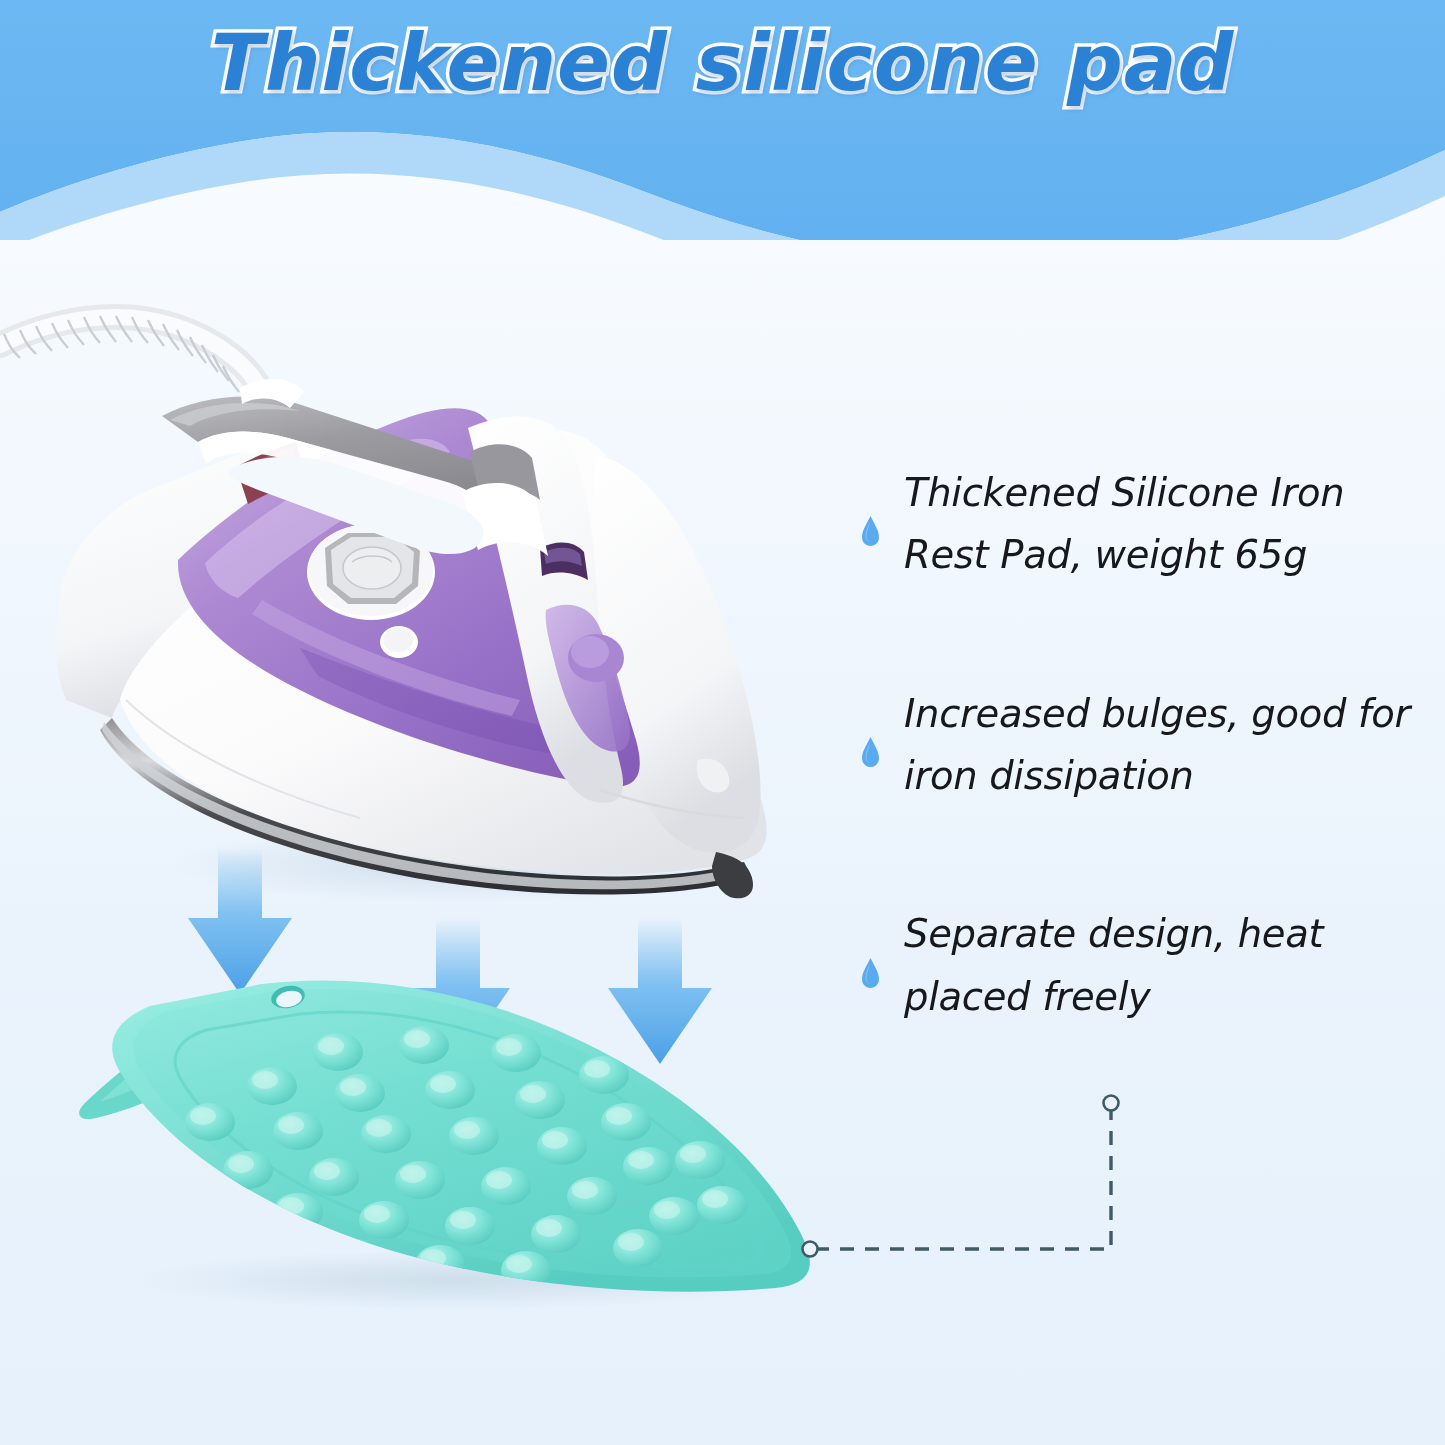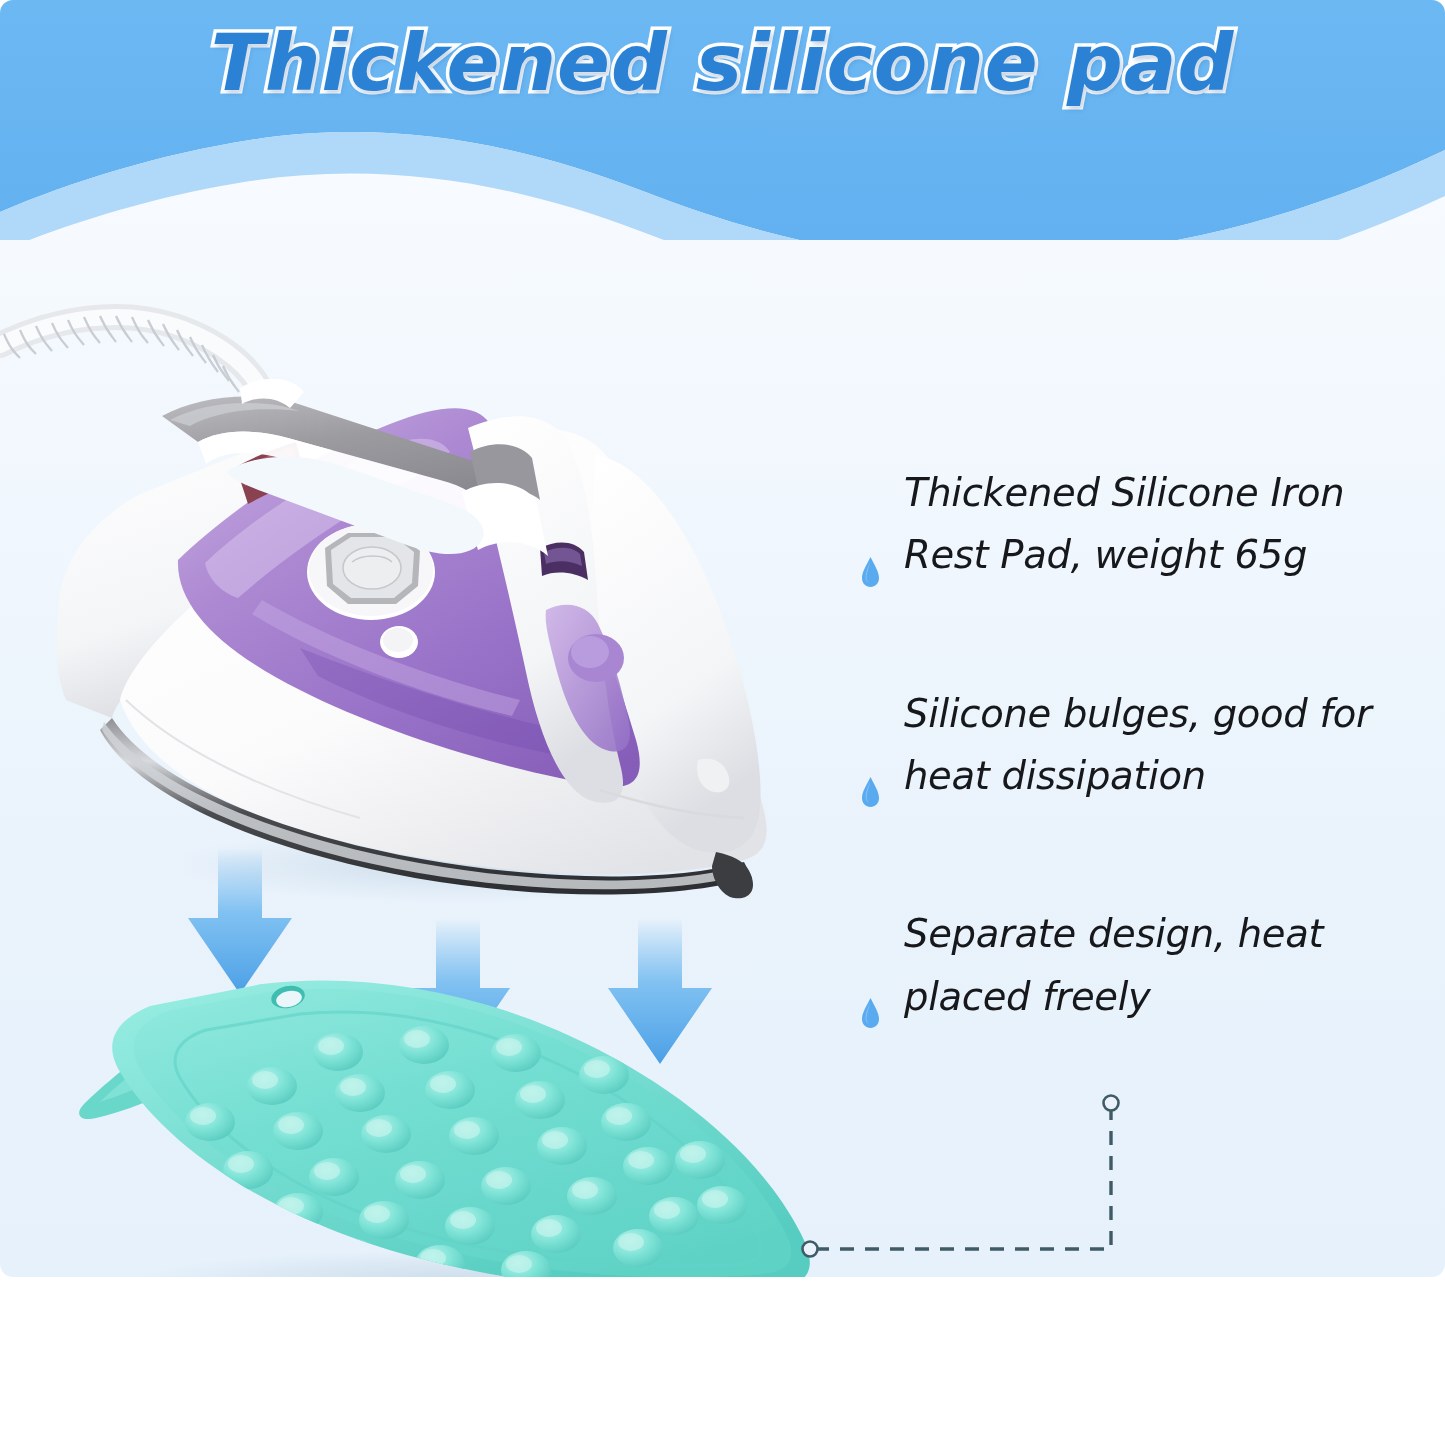"Thickened silicone pad" #page { border-radius: 13px -> none; height: 1277px -> 1445px }
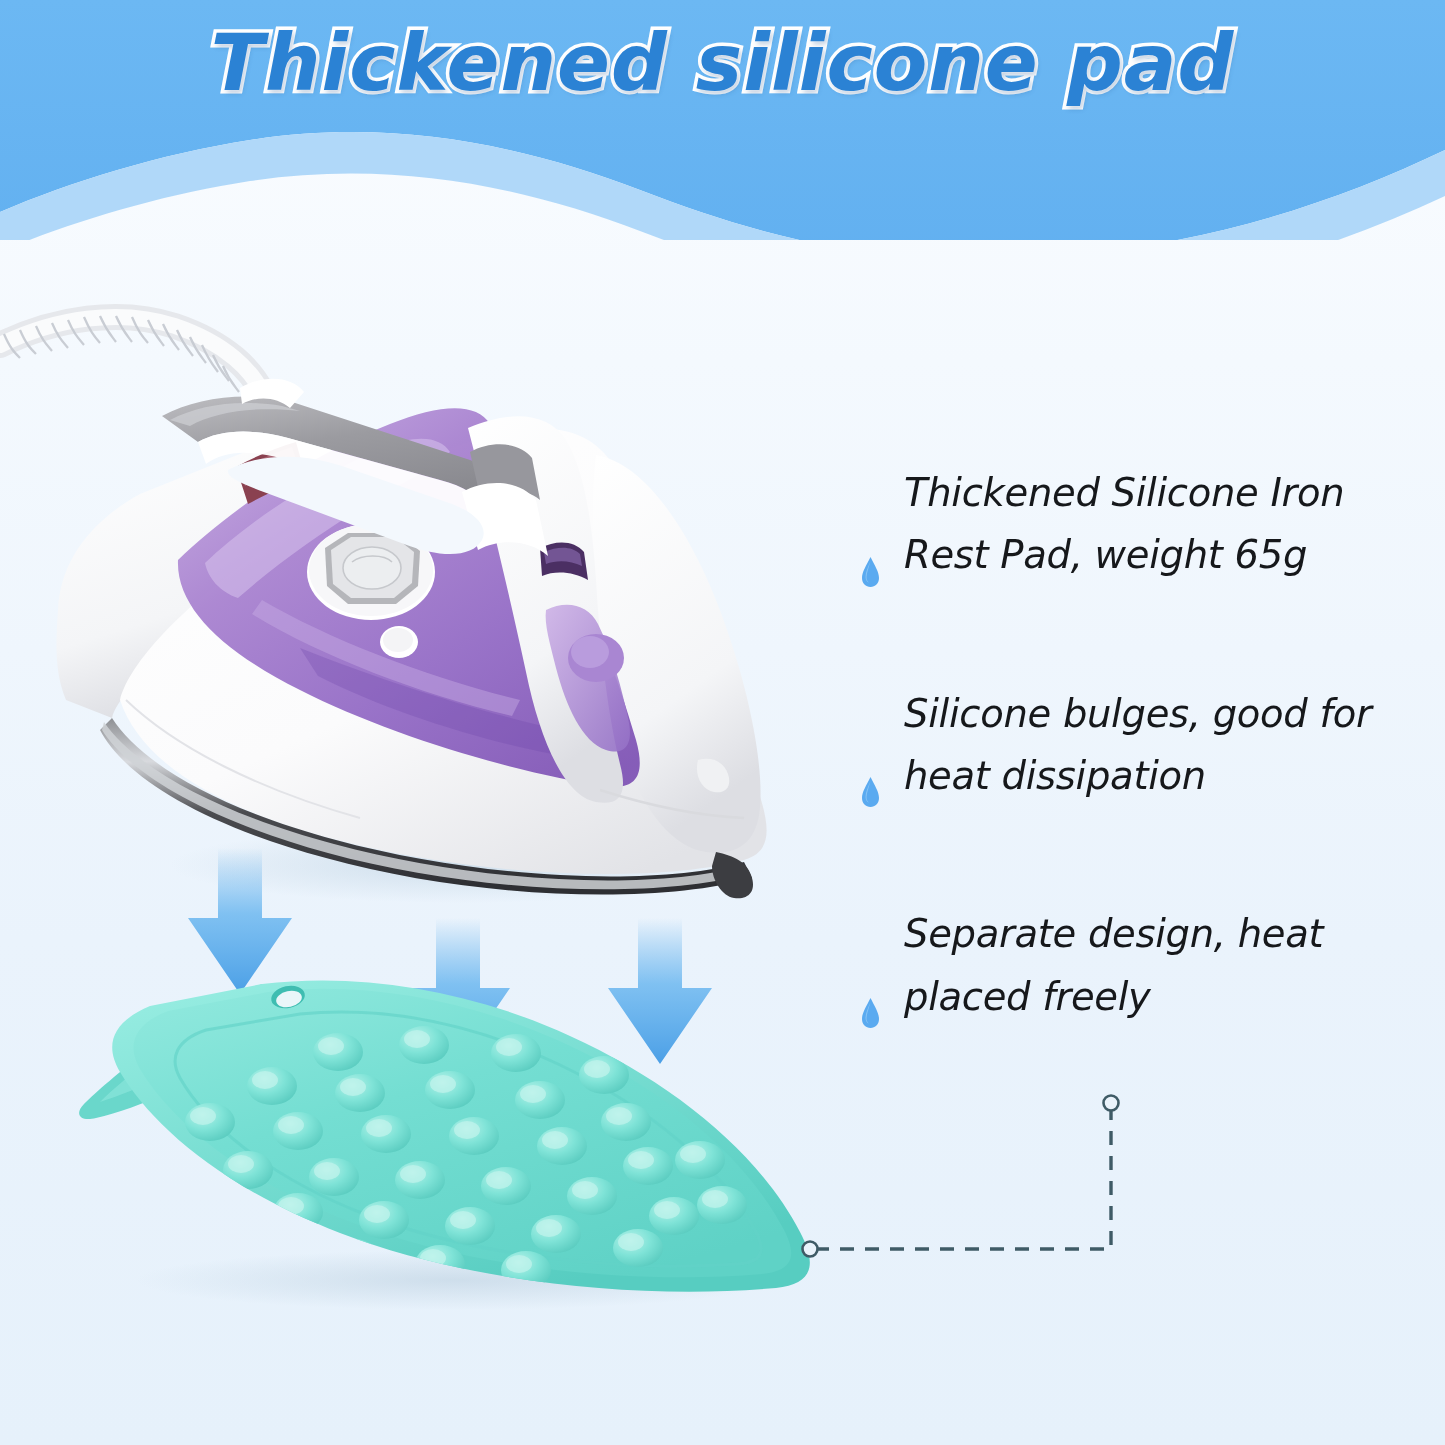"Thickened Silicone Iron Rest Pad," .feature-item { align-items: flex-end -> center }
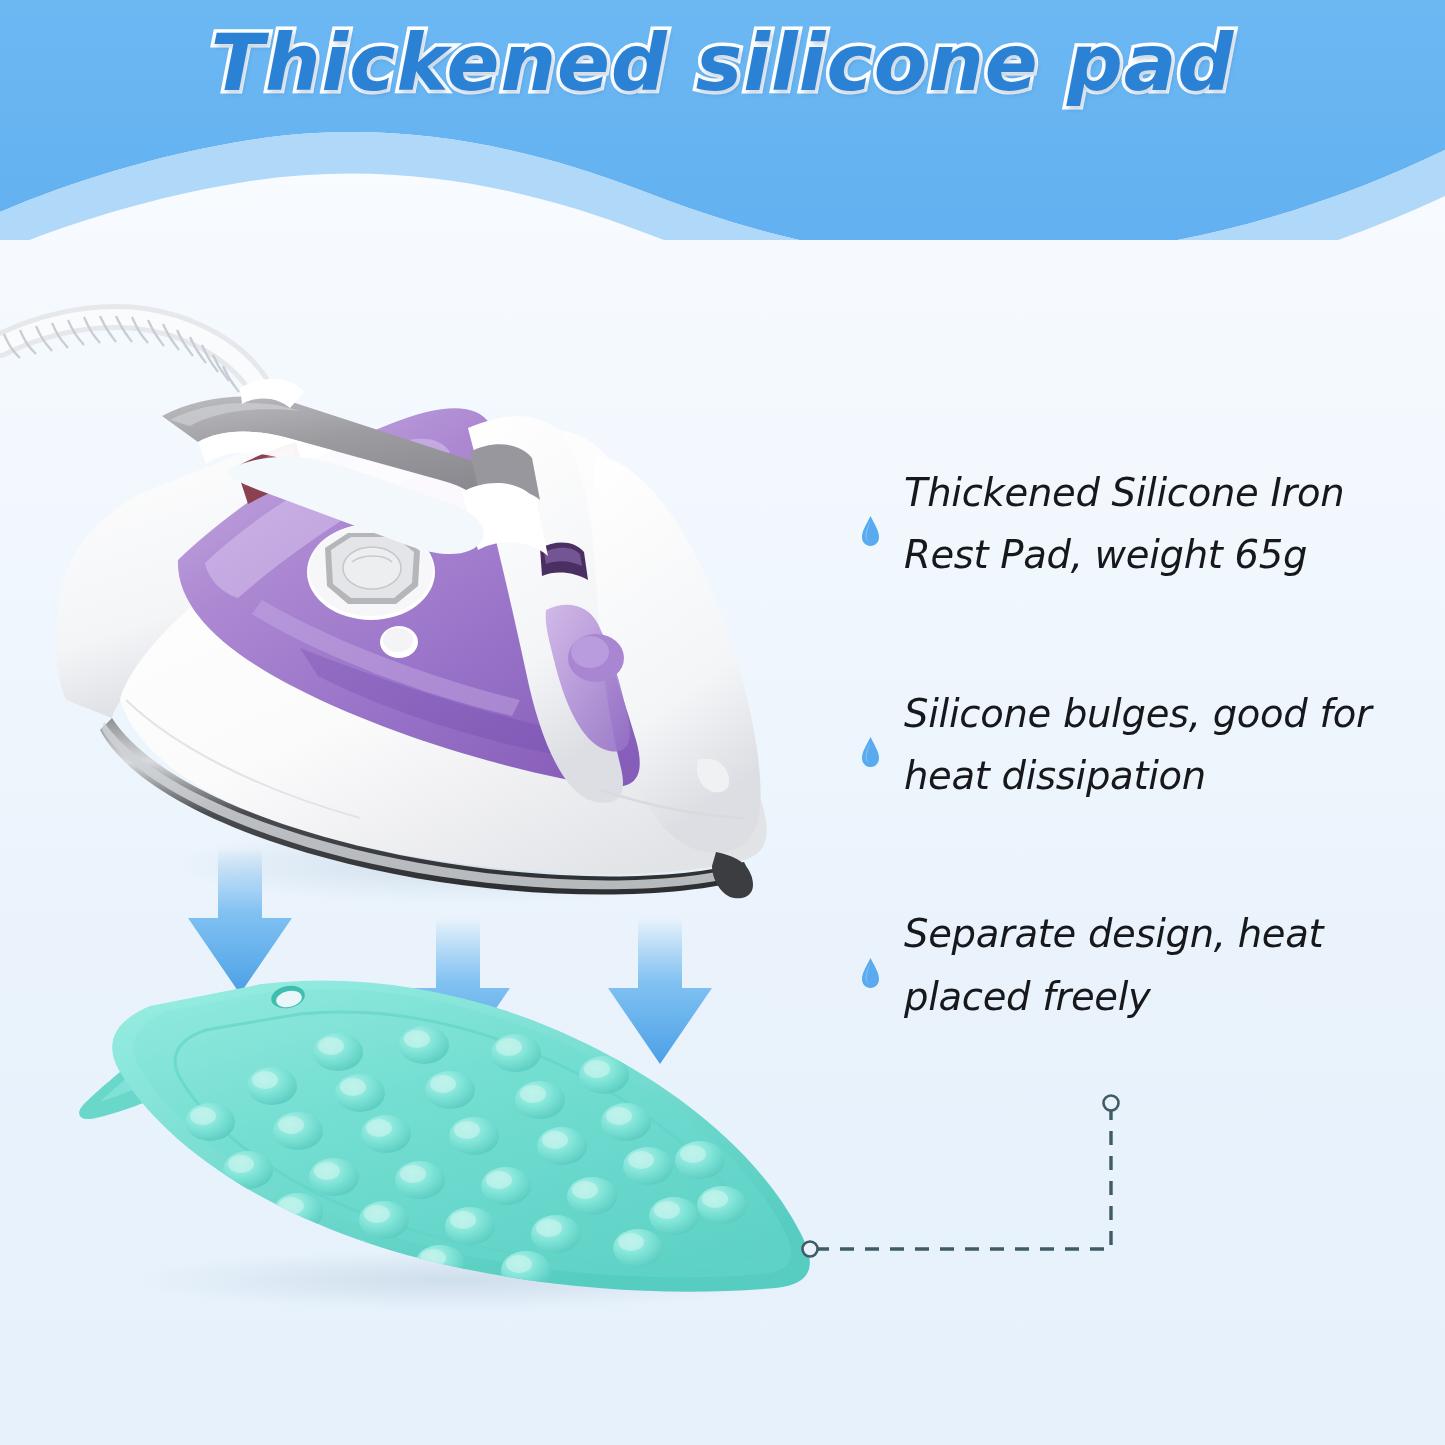"Silicone bulges, good for heat" div.feature-text { text: Silicone bulges, good for heat -> Increased bulges, good for iron }
